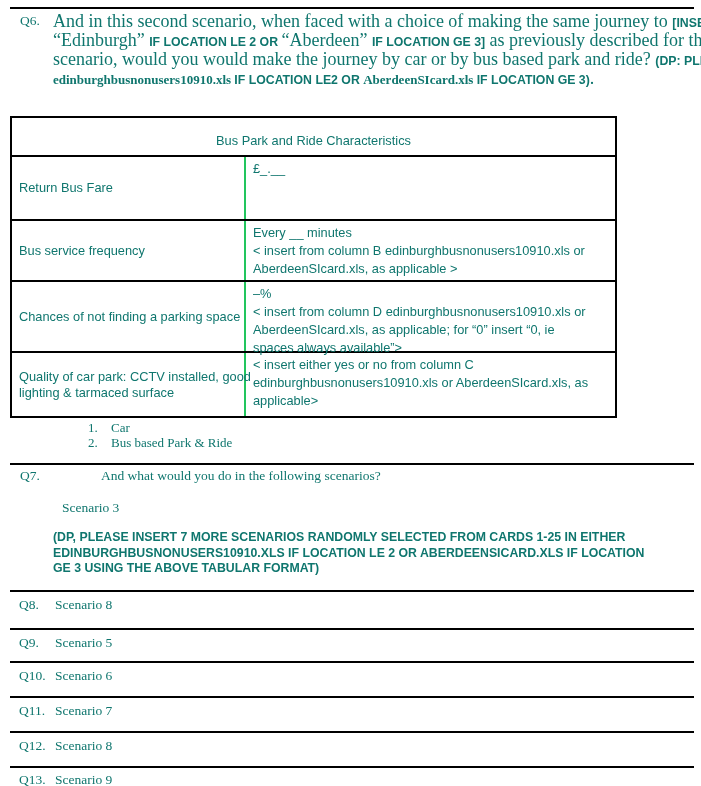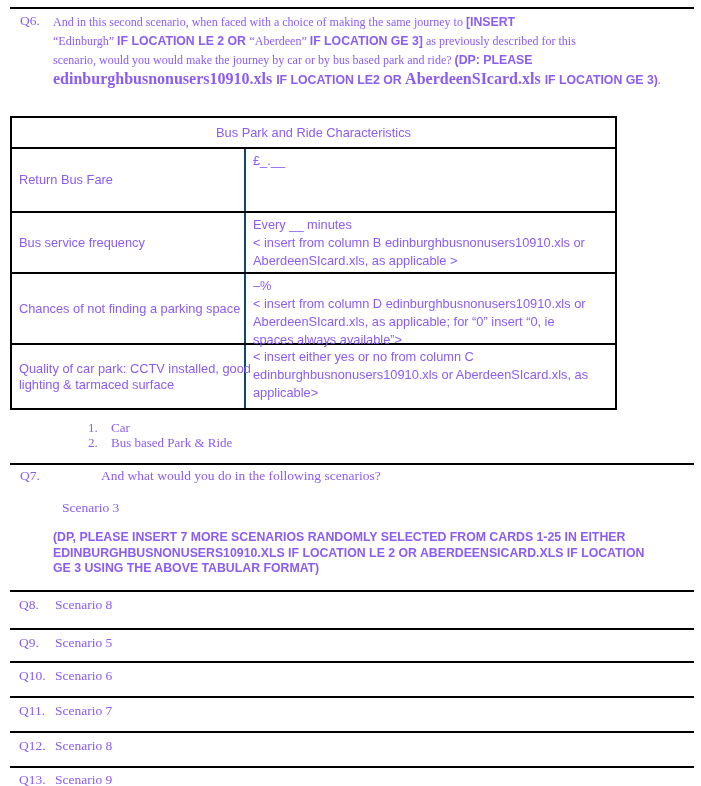"Q6." .page { color: #8b5cf6 -> #0f766e }
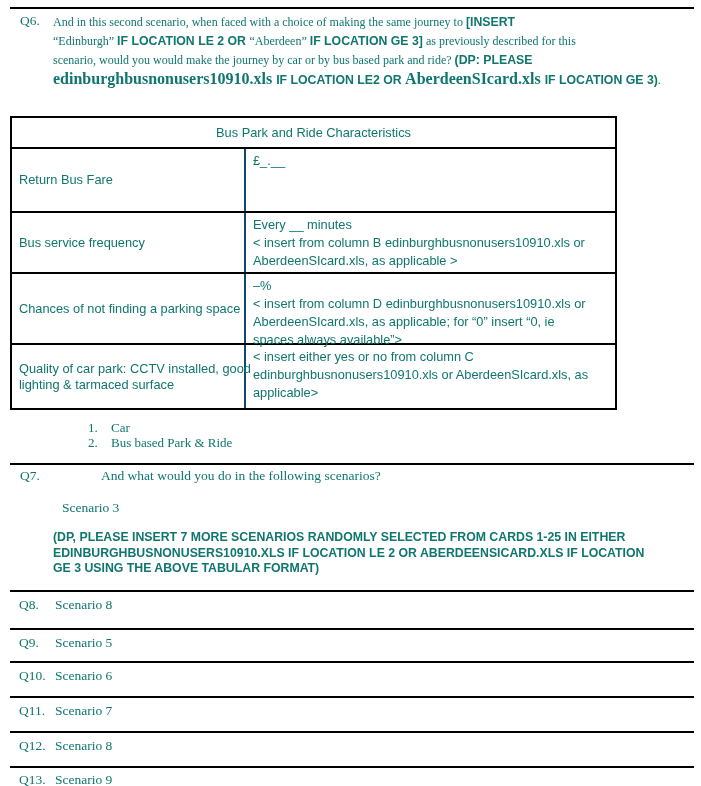"And in this second scenario," .f-s { font-size: 12px -> 18px }
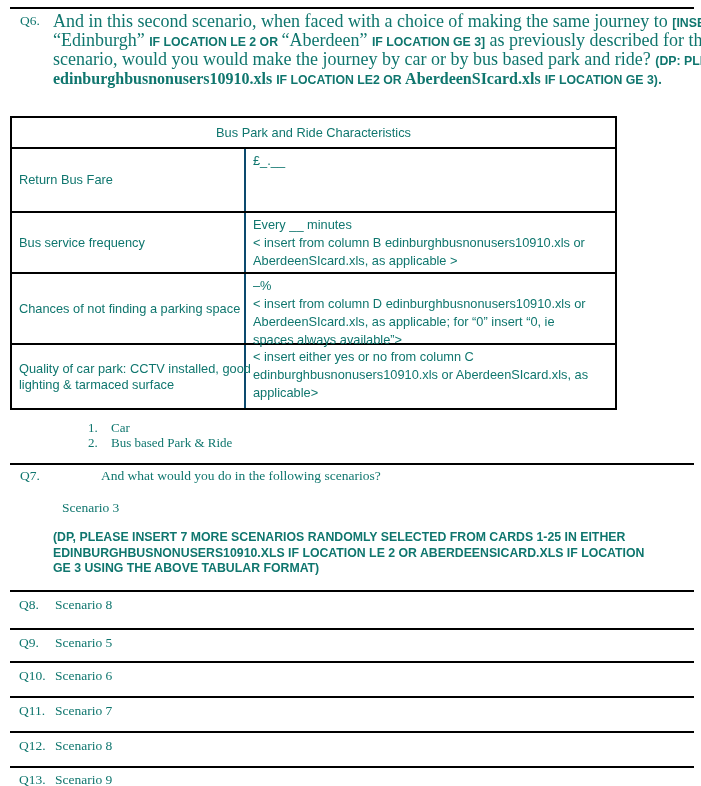"edinburghbusnonusers10910.xls" .f-fb { font-size: 16px -> 13px }
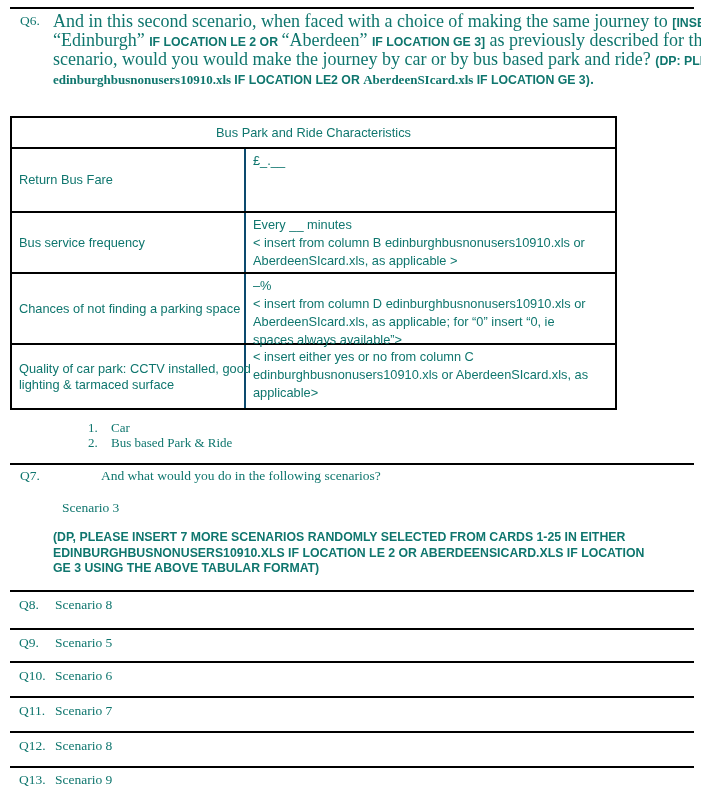"Bus Park and Ride Characteristics" .pr-head { margin-top: none -> 8px }
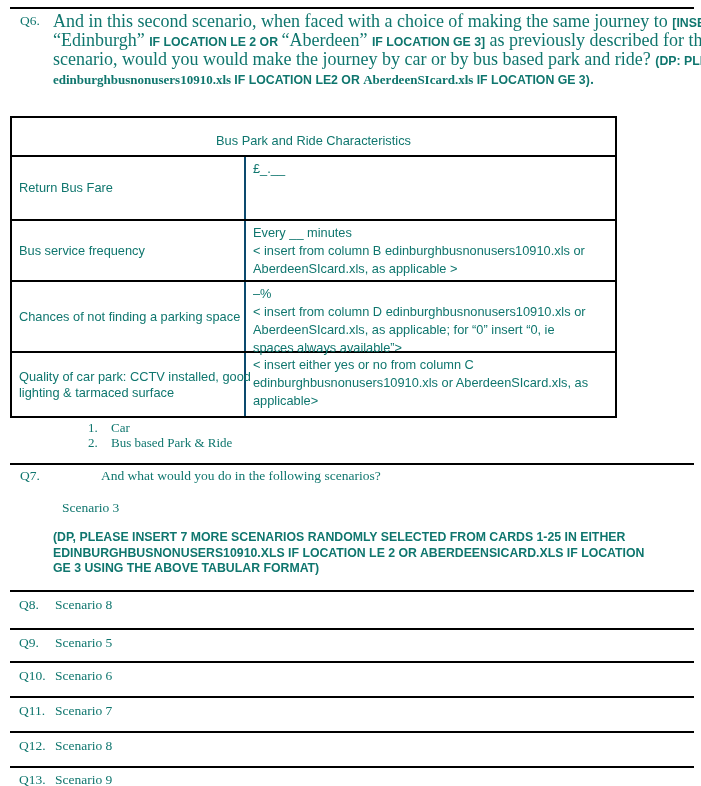"Return Bus Fare" .pr-left { border-right: 2px solid #0c4a6e -> 2px solid #22c55e }
